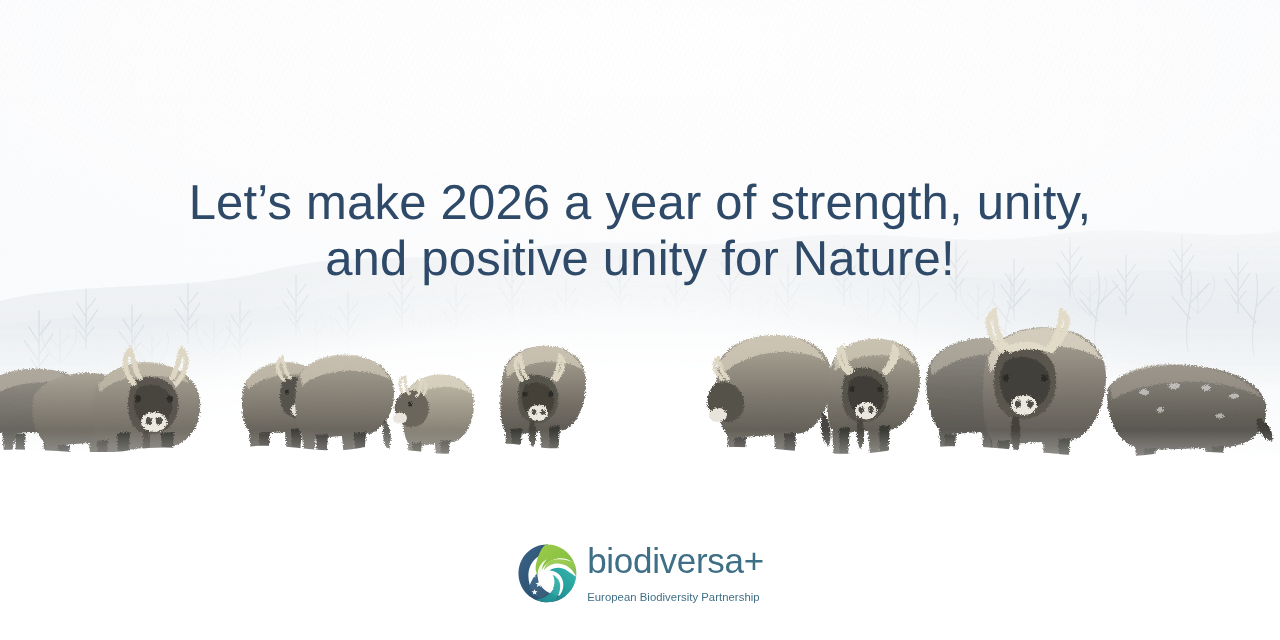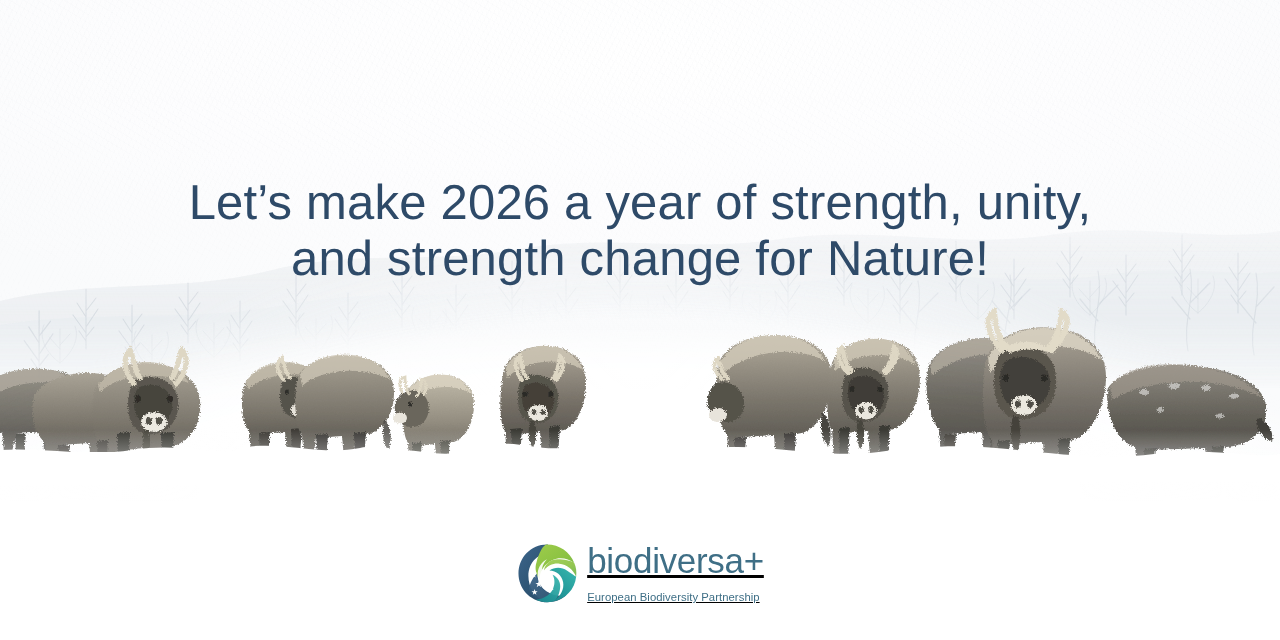"and strength change for Nature!" span.l2 { text: strength change -> positive unity }
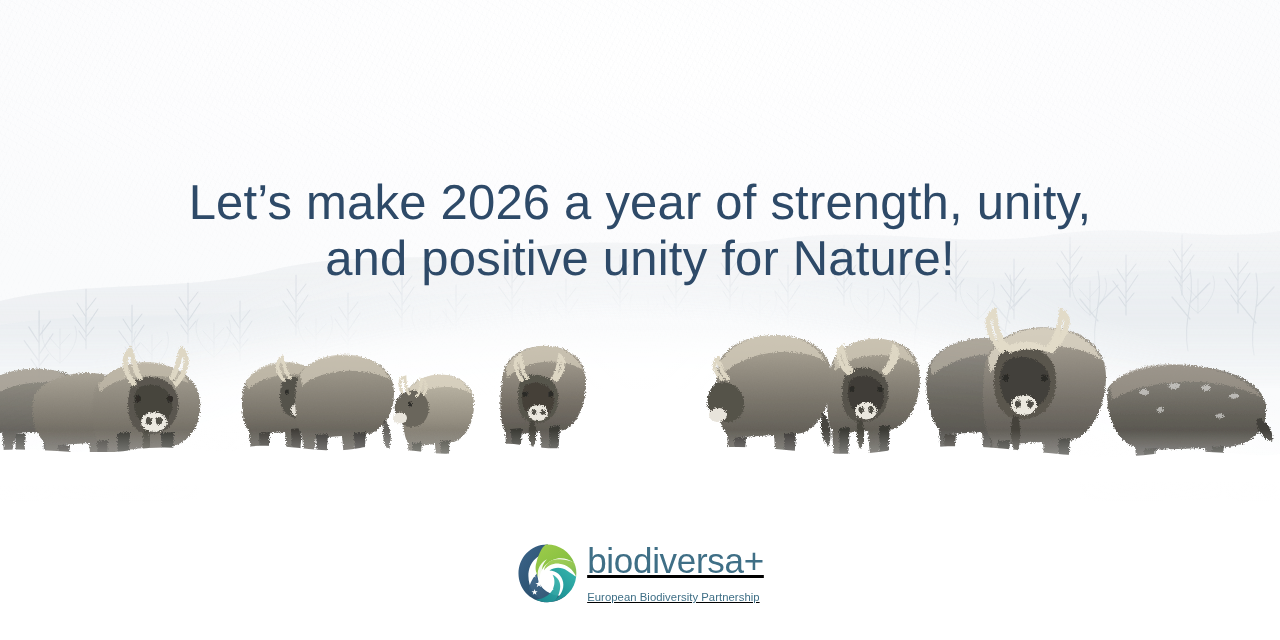"biodiversa+" .logo-lockup { text-decoration: underline -> none }
